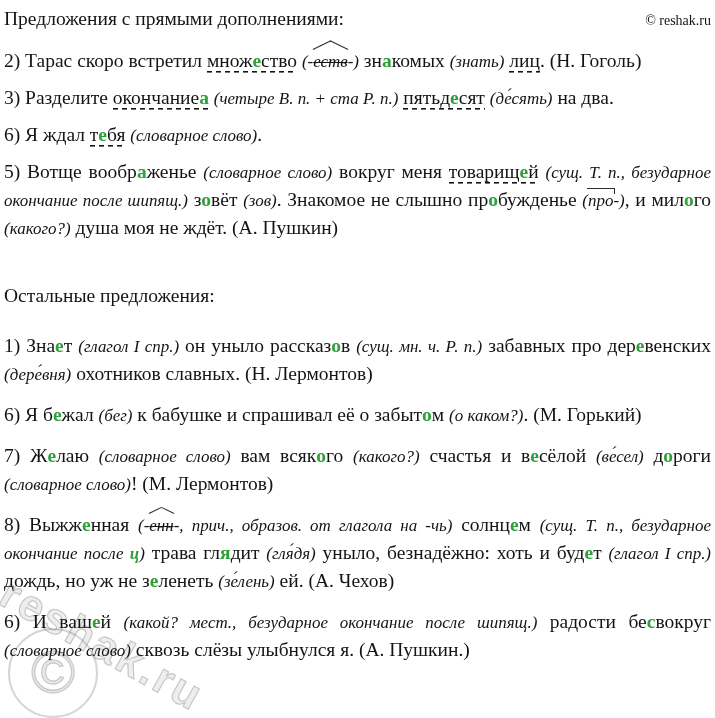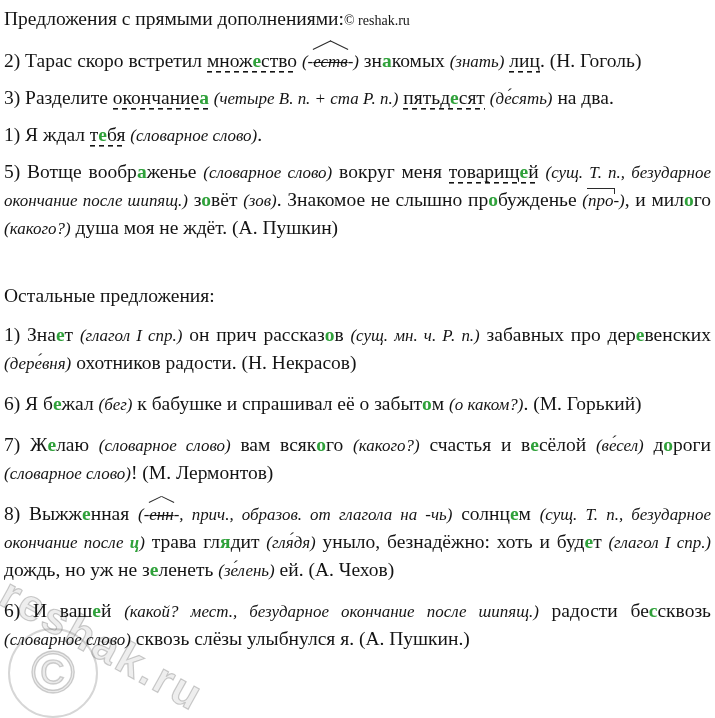"Предложения с прямыми дополнениями:" .header-row { justify-content: flex-start -> space-between }
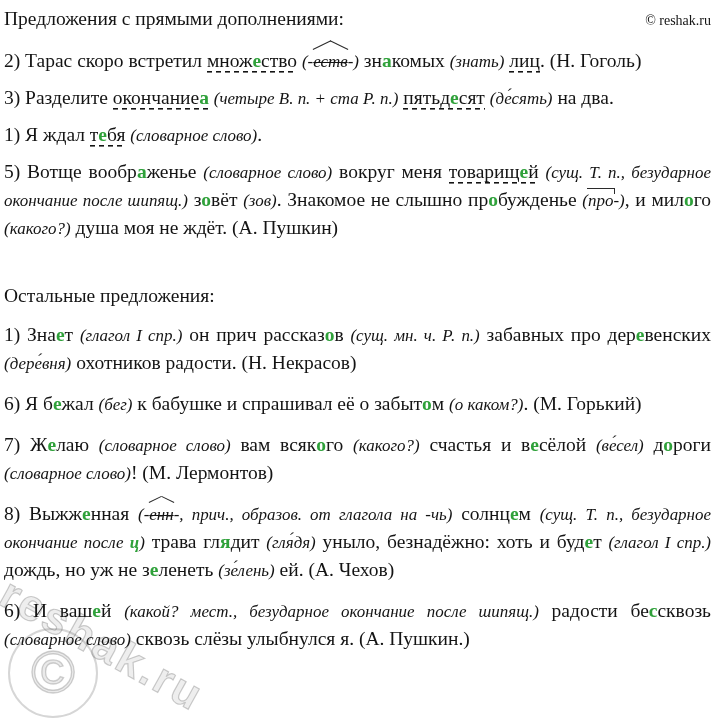"1) Я ждал" span { text: 1 -> 6 }
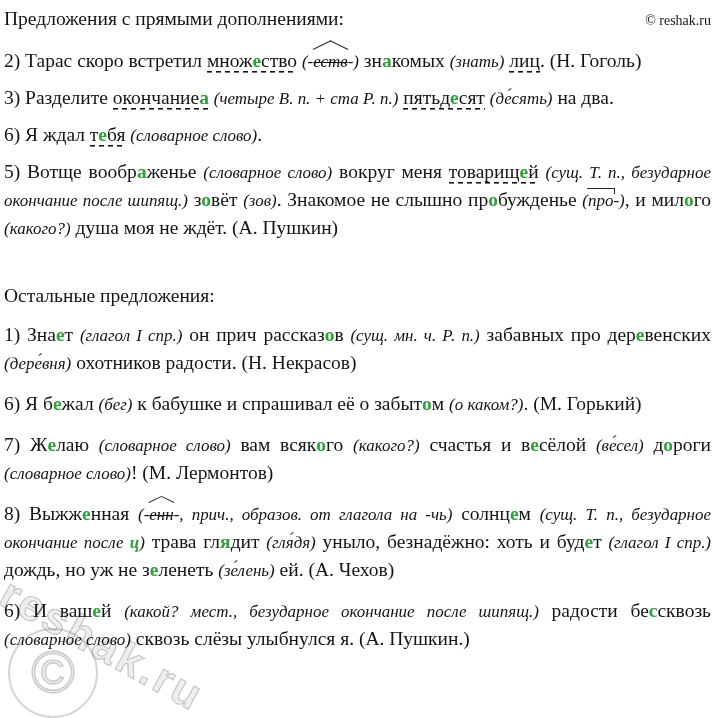"Остальные предложения:" .header-row.second { margin-bottom: 12px -> 23px }
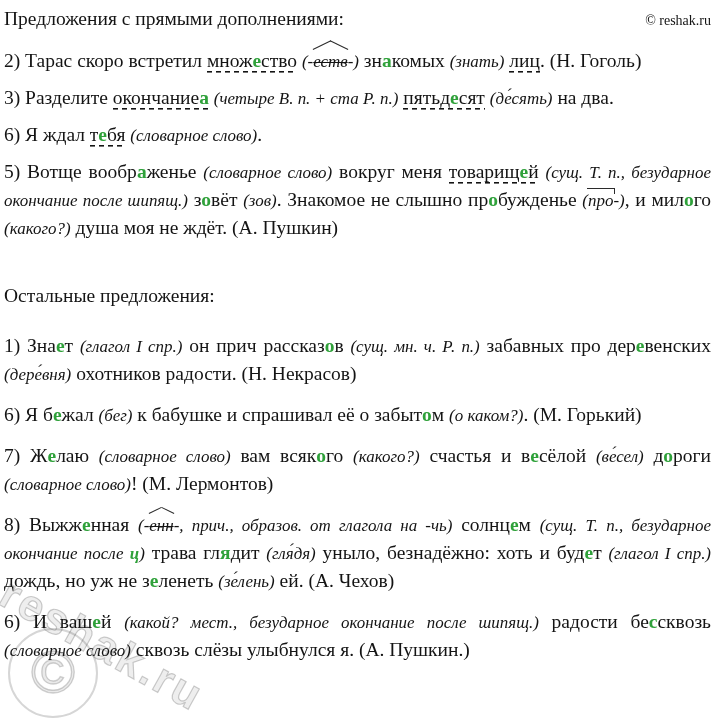"он прич рассказ" span { text: прич -> уныло }
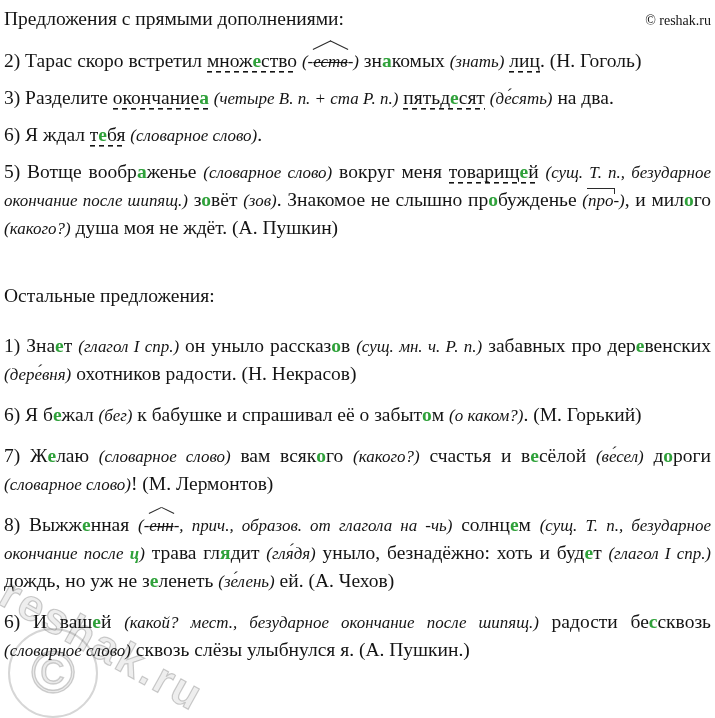"охотников радости. (Н. Некрасов)" span { text: радости. (Н. Некрасов -> славных. (Н. Лермонтов }
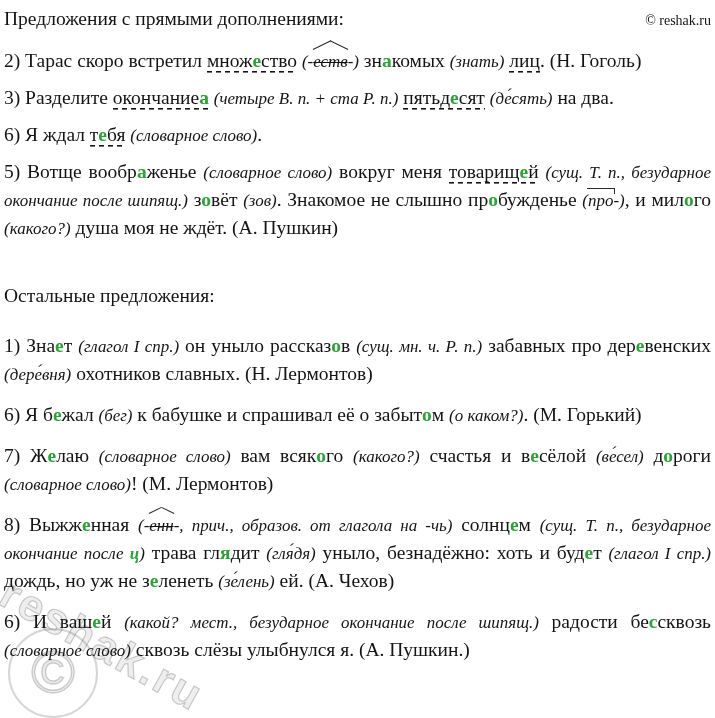"сквозь" span { text: сквозь -> вокруг }
